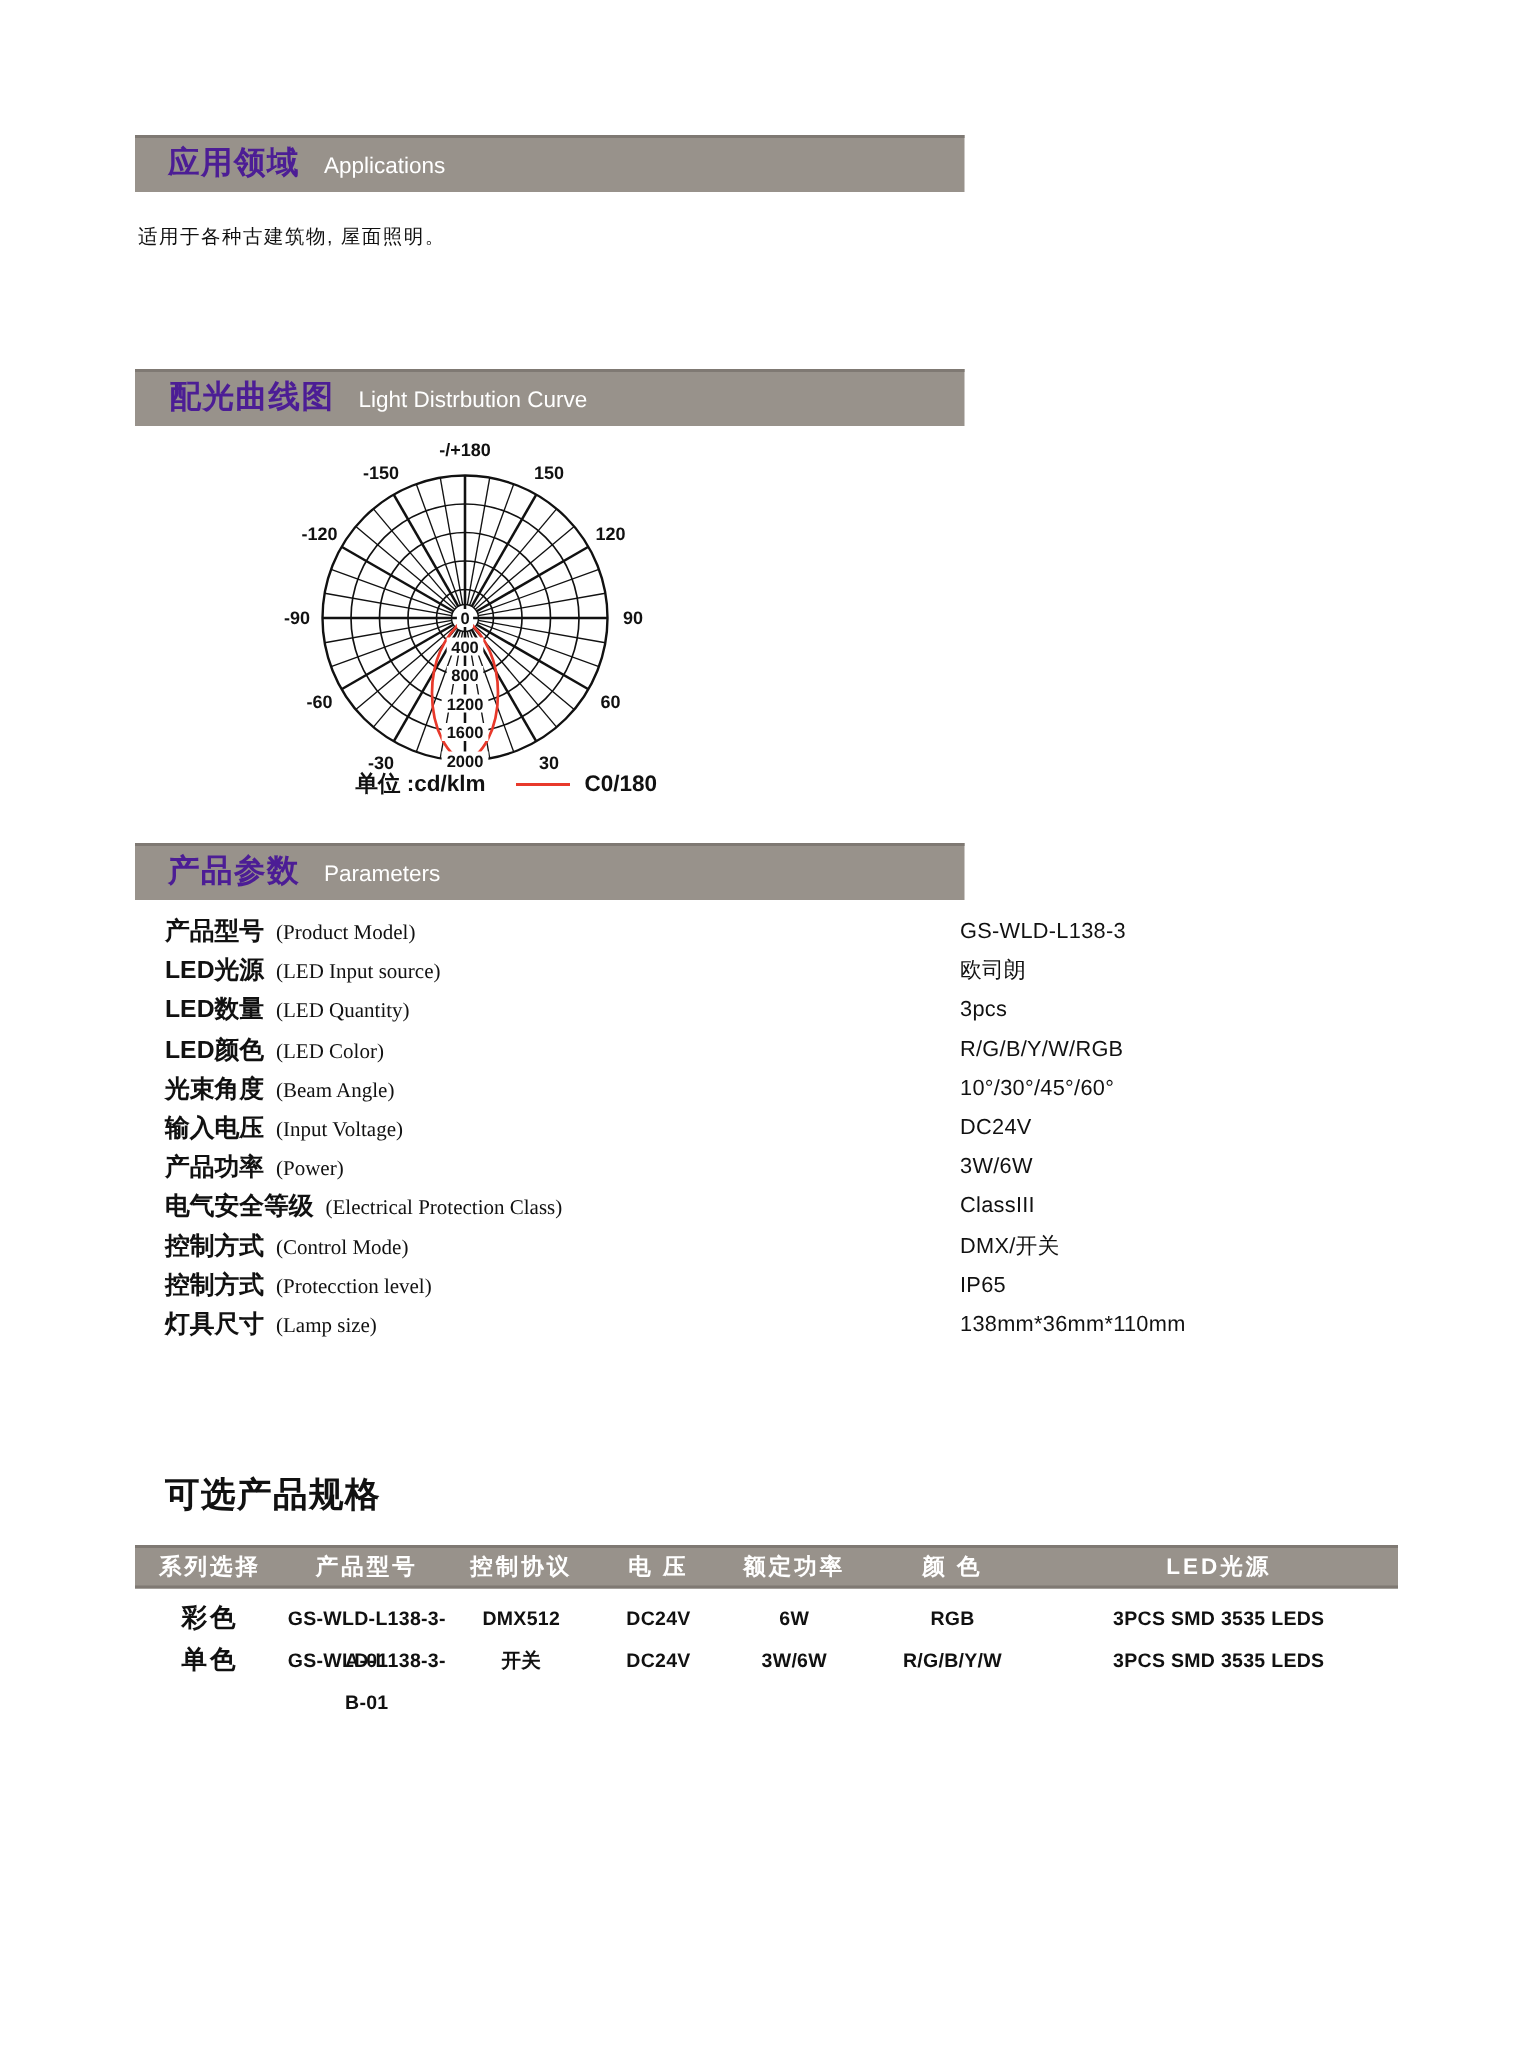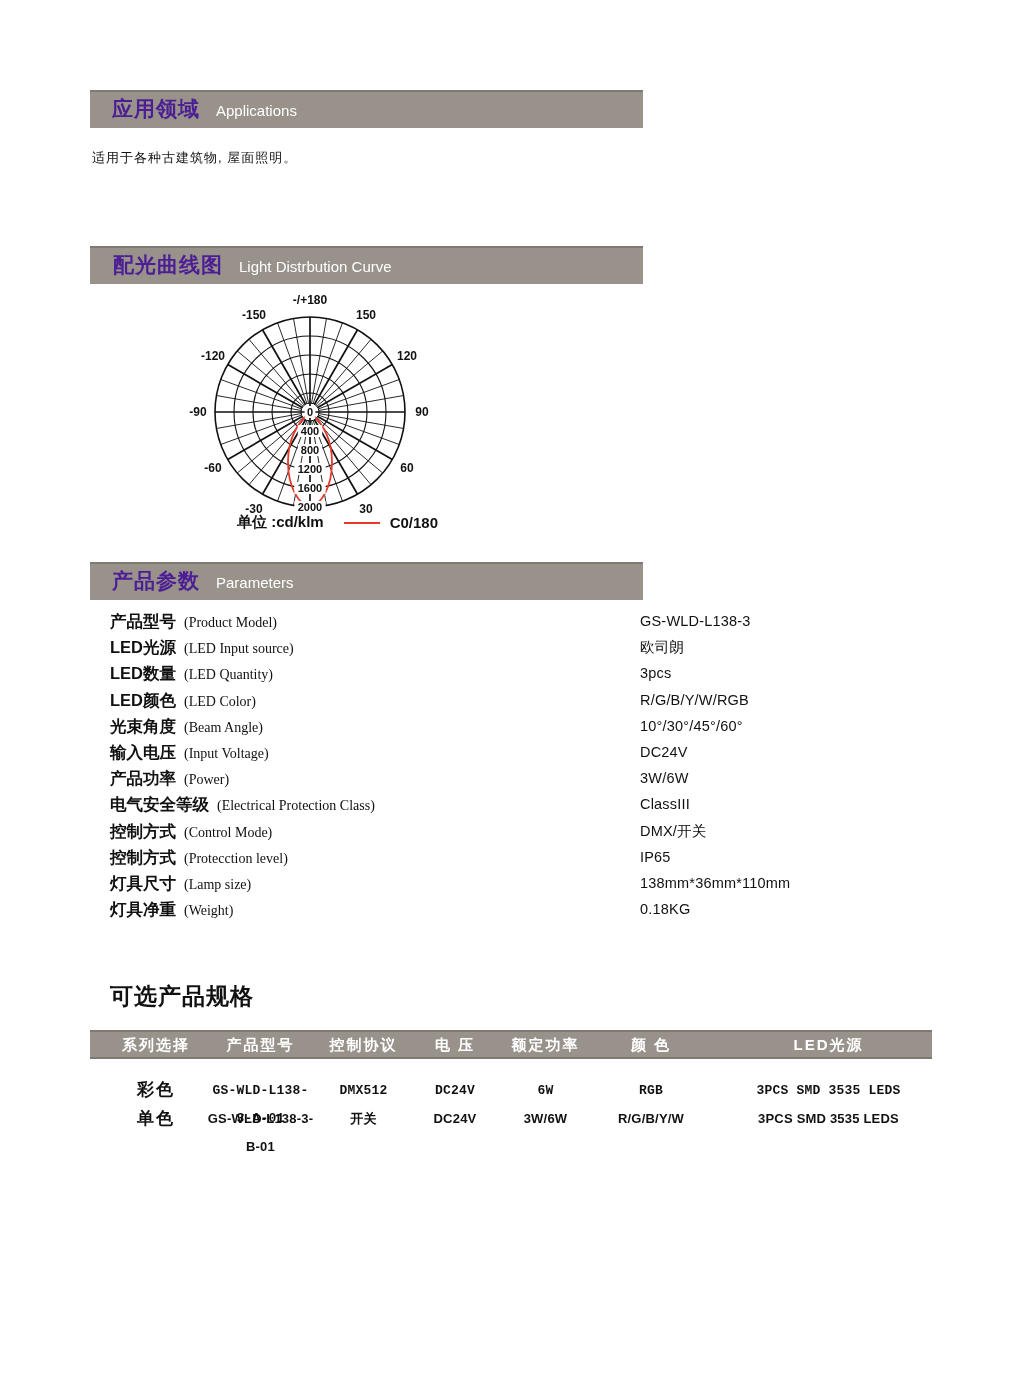"灯具净重 (Weight)" div.param-row { html: <div><span>灯具净重</span><span>(Weight)</span><span>0.18KG</span></div> -> none }
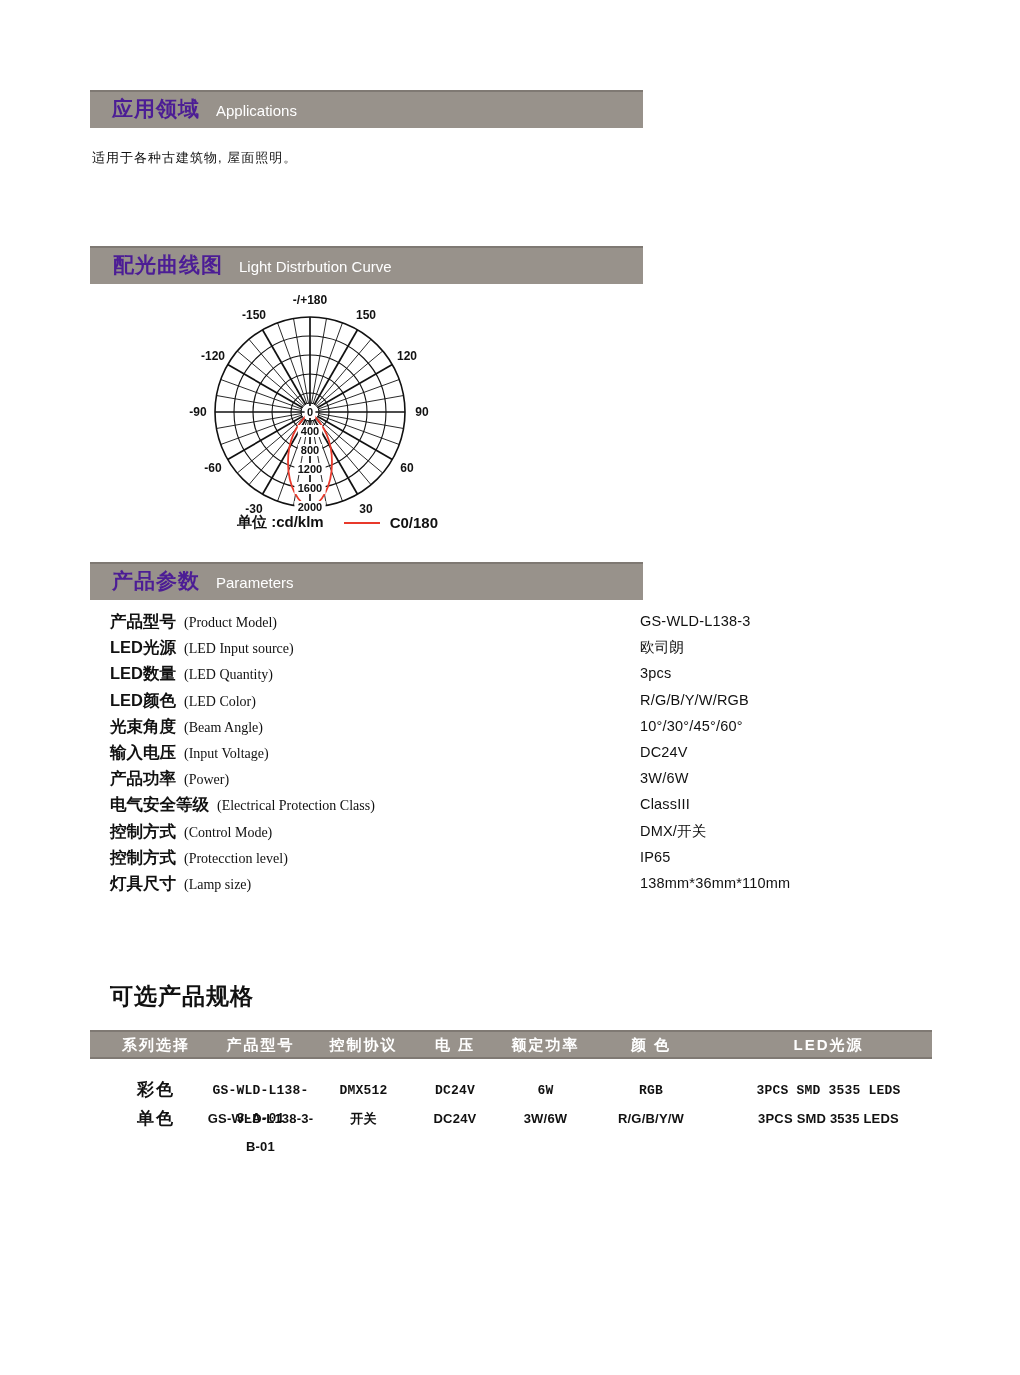"系列选择" .opt-grid { padding-left: 16px -> none }
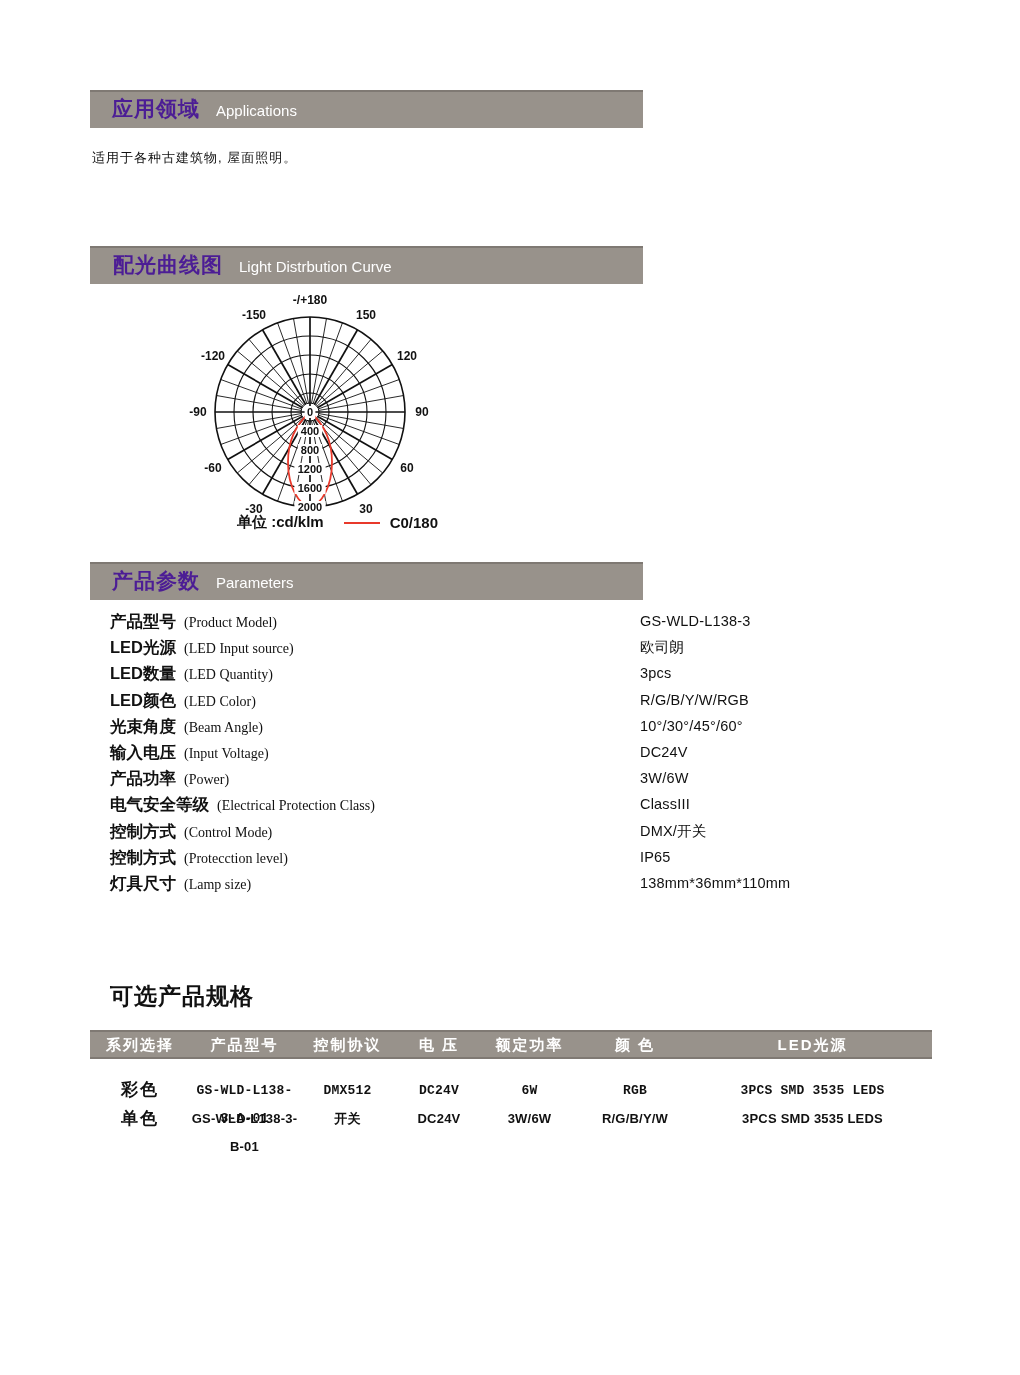"彩色" .opt-row:first-child { font-family: Liberation Mono, monospace -> none; margin-top: 18px -> 6px }
